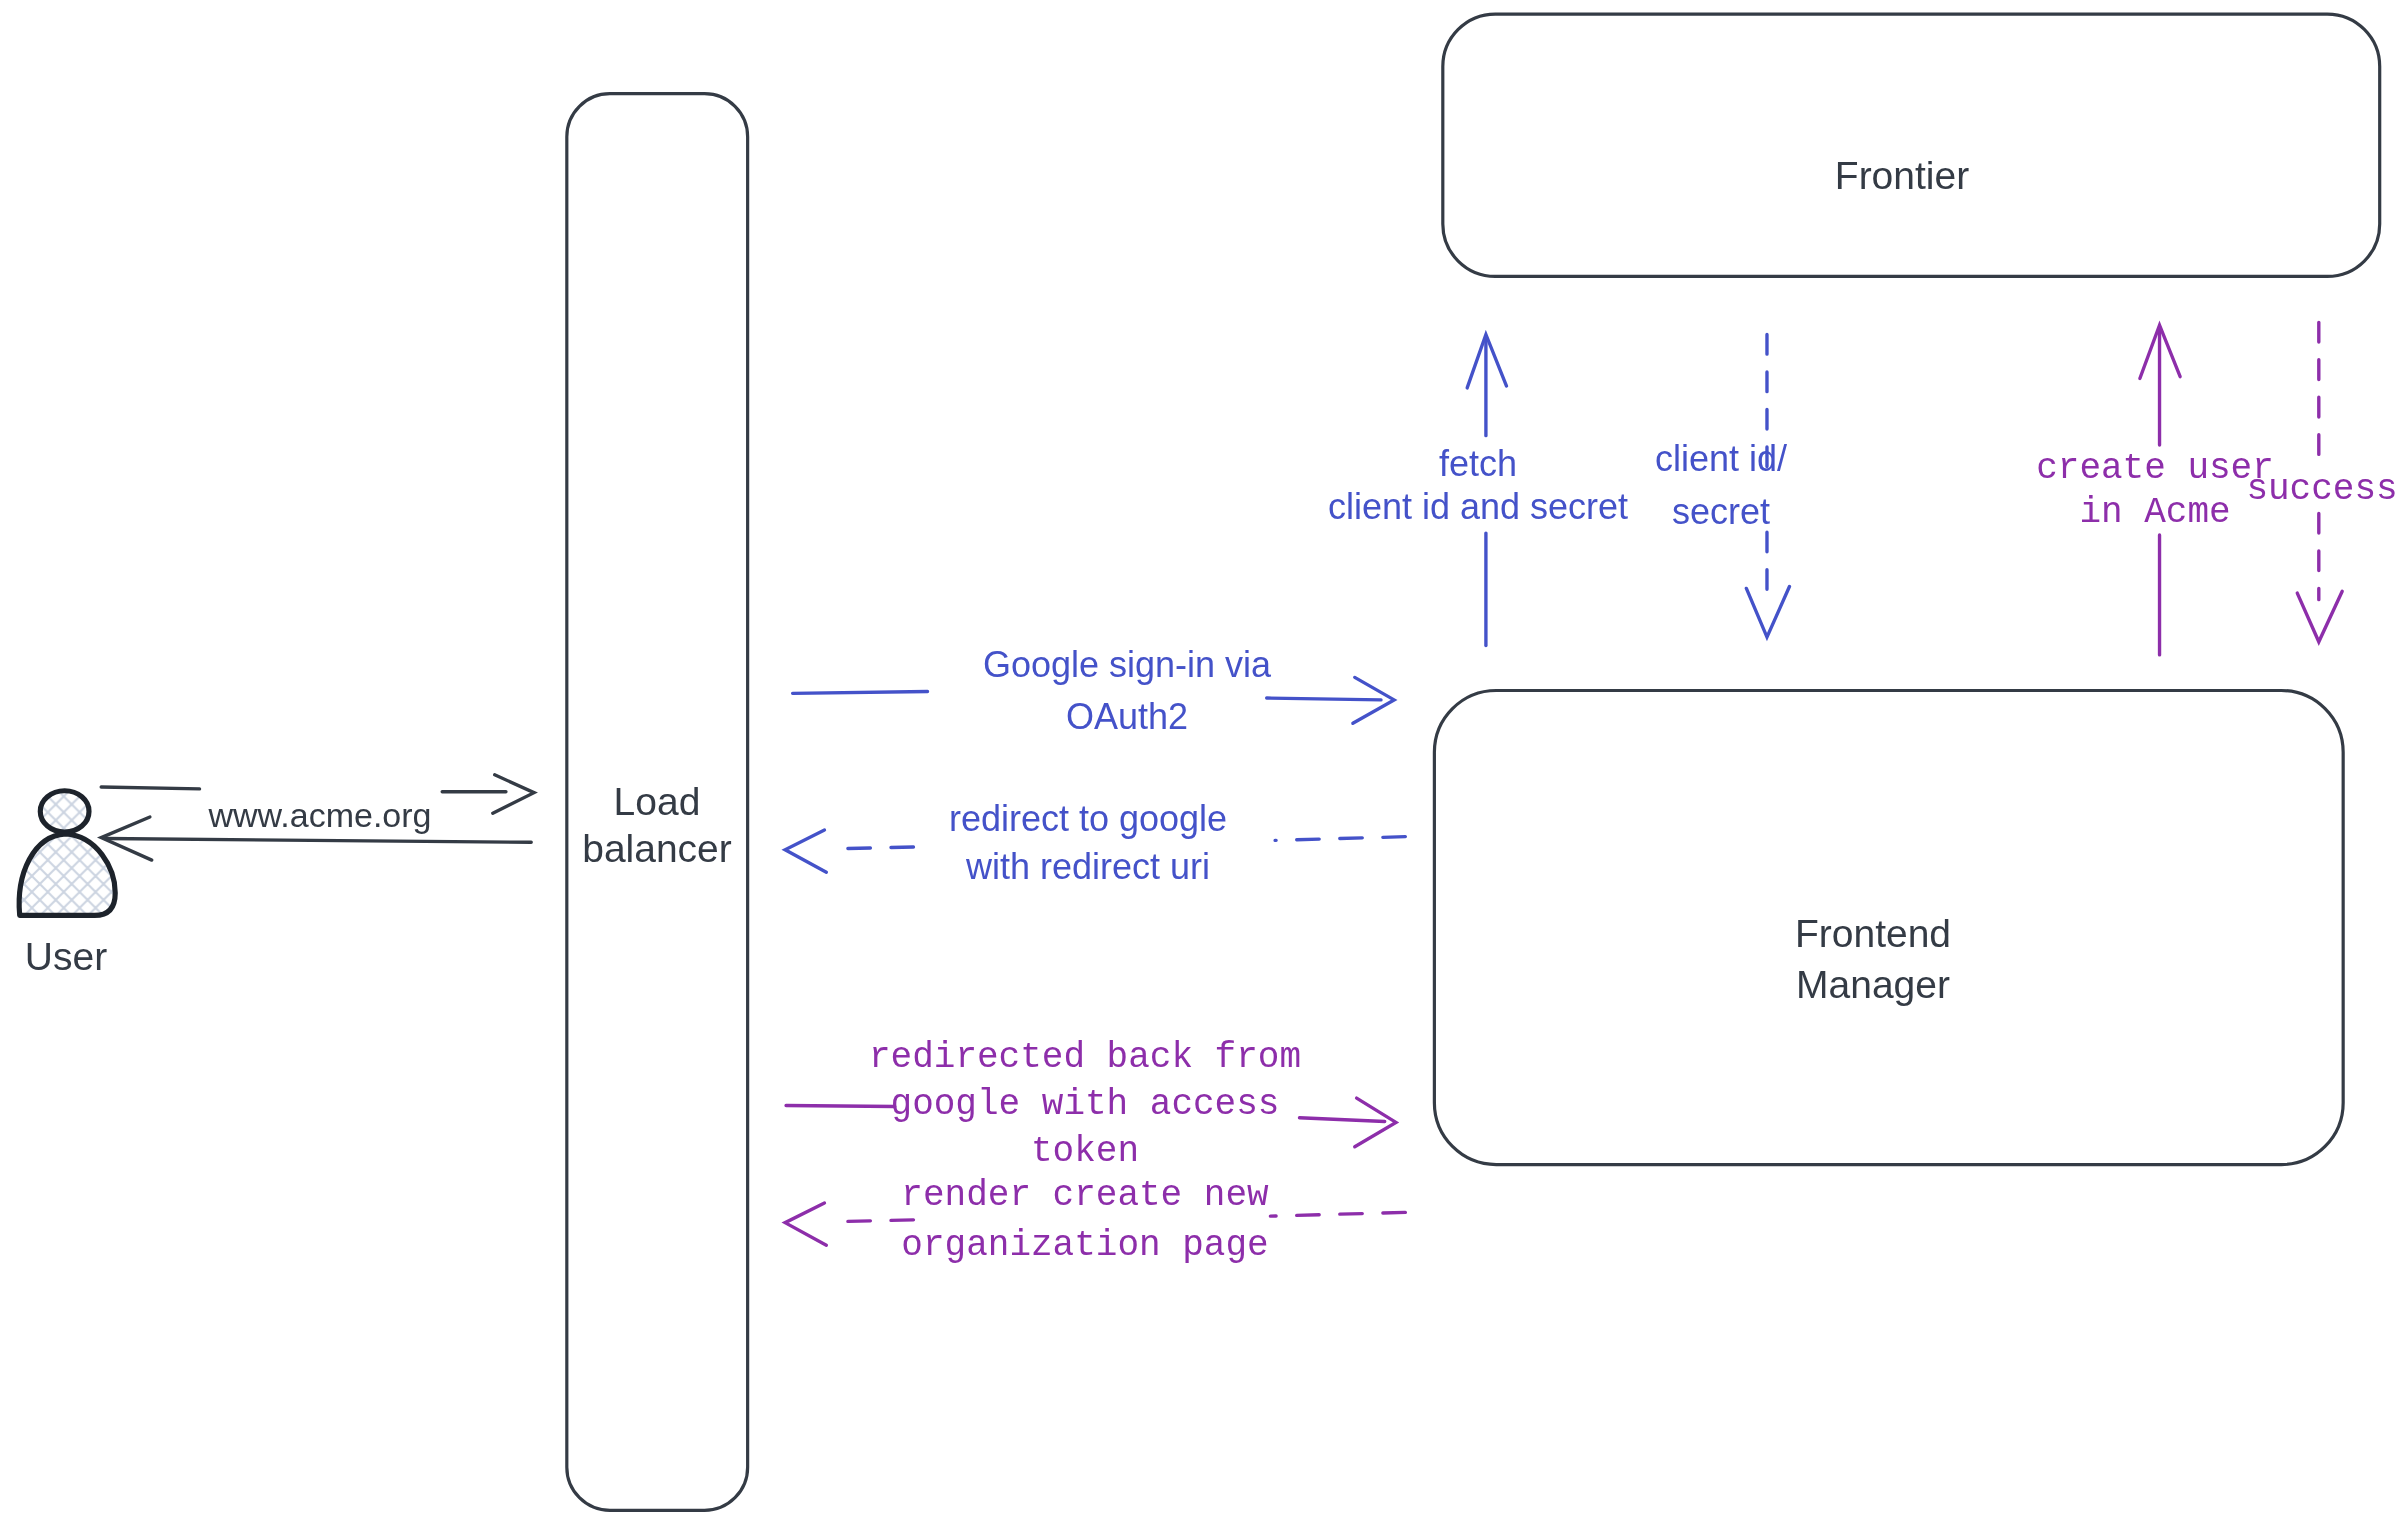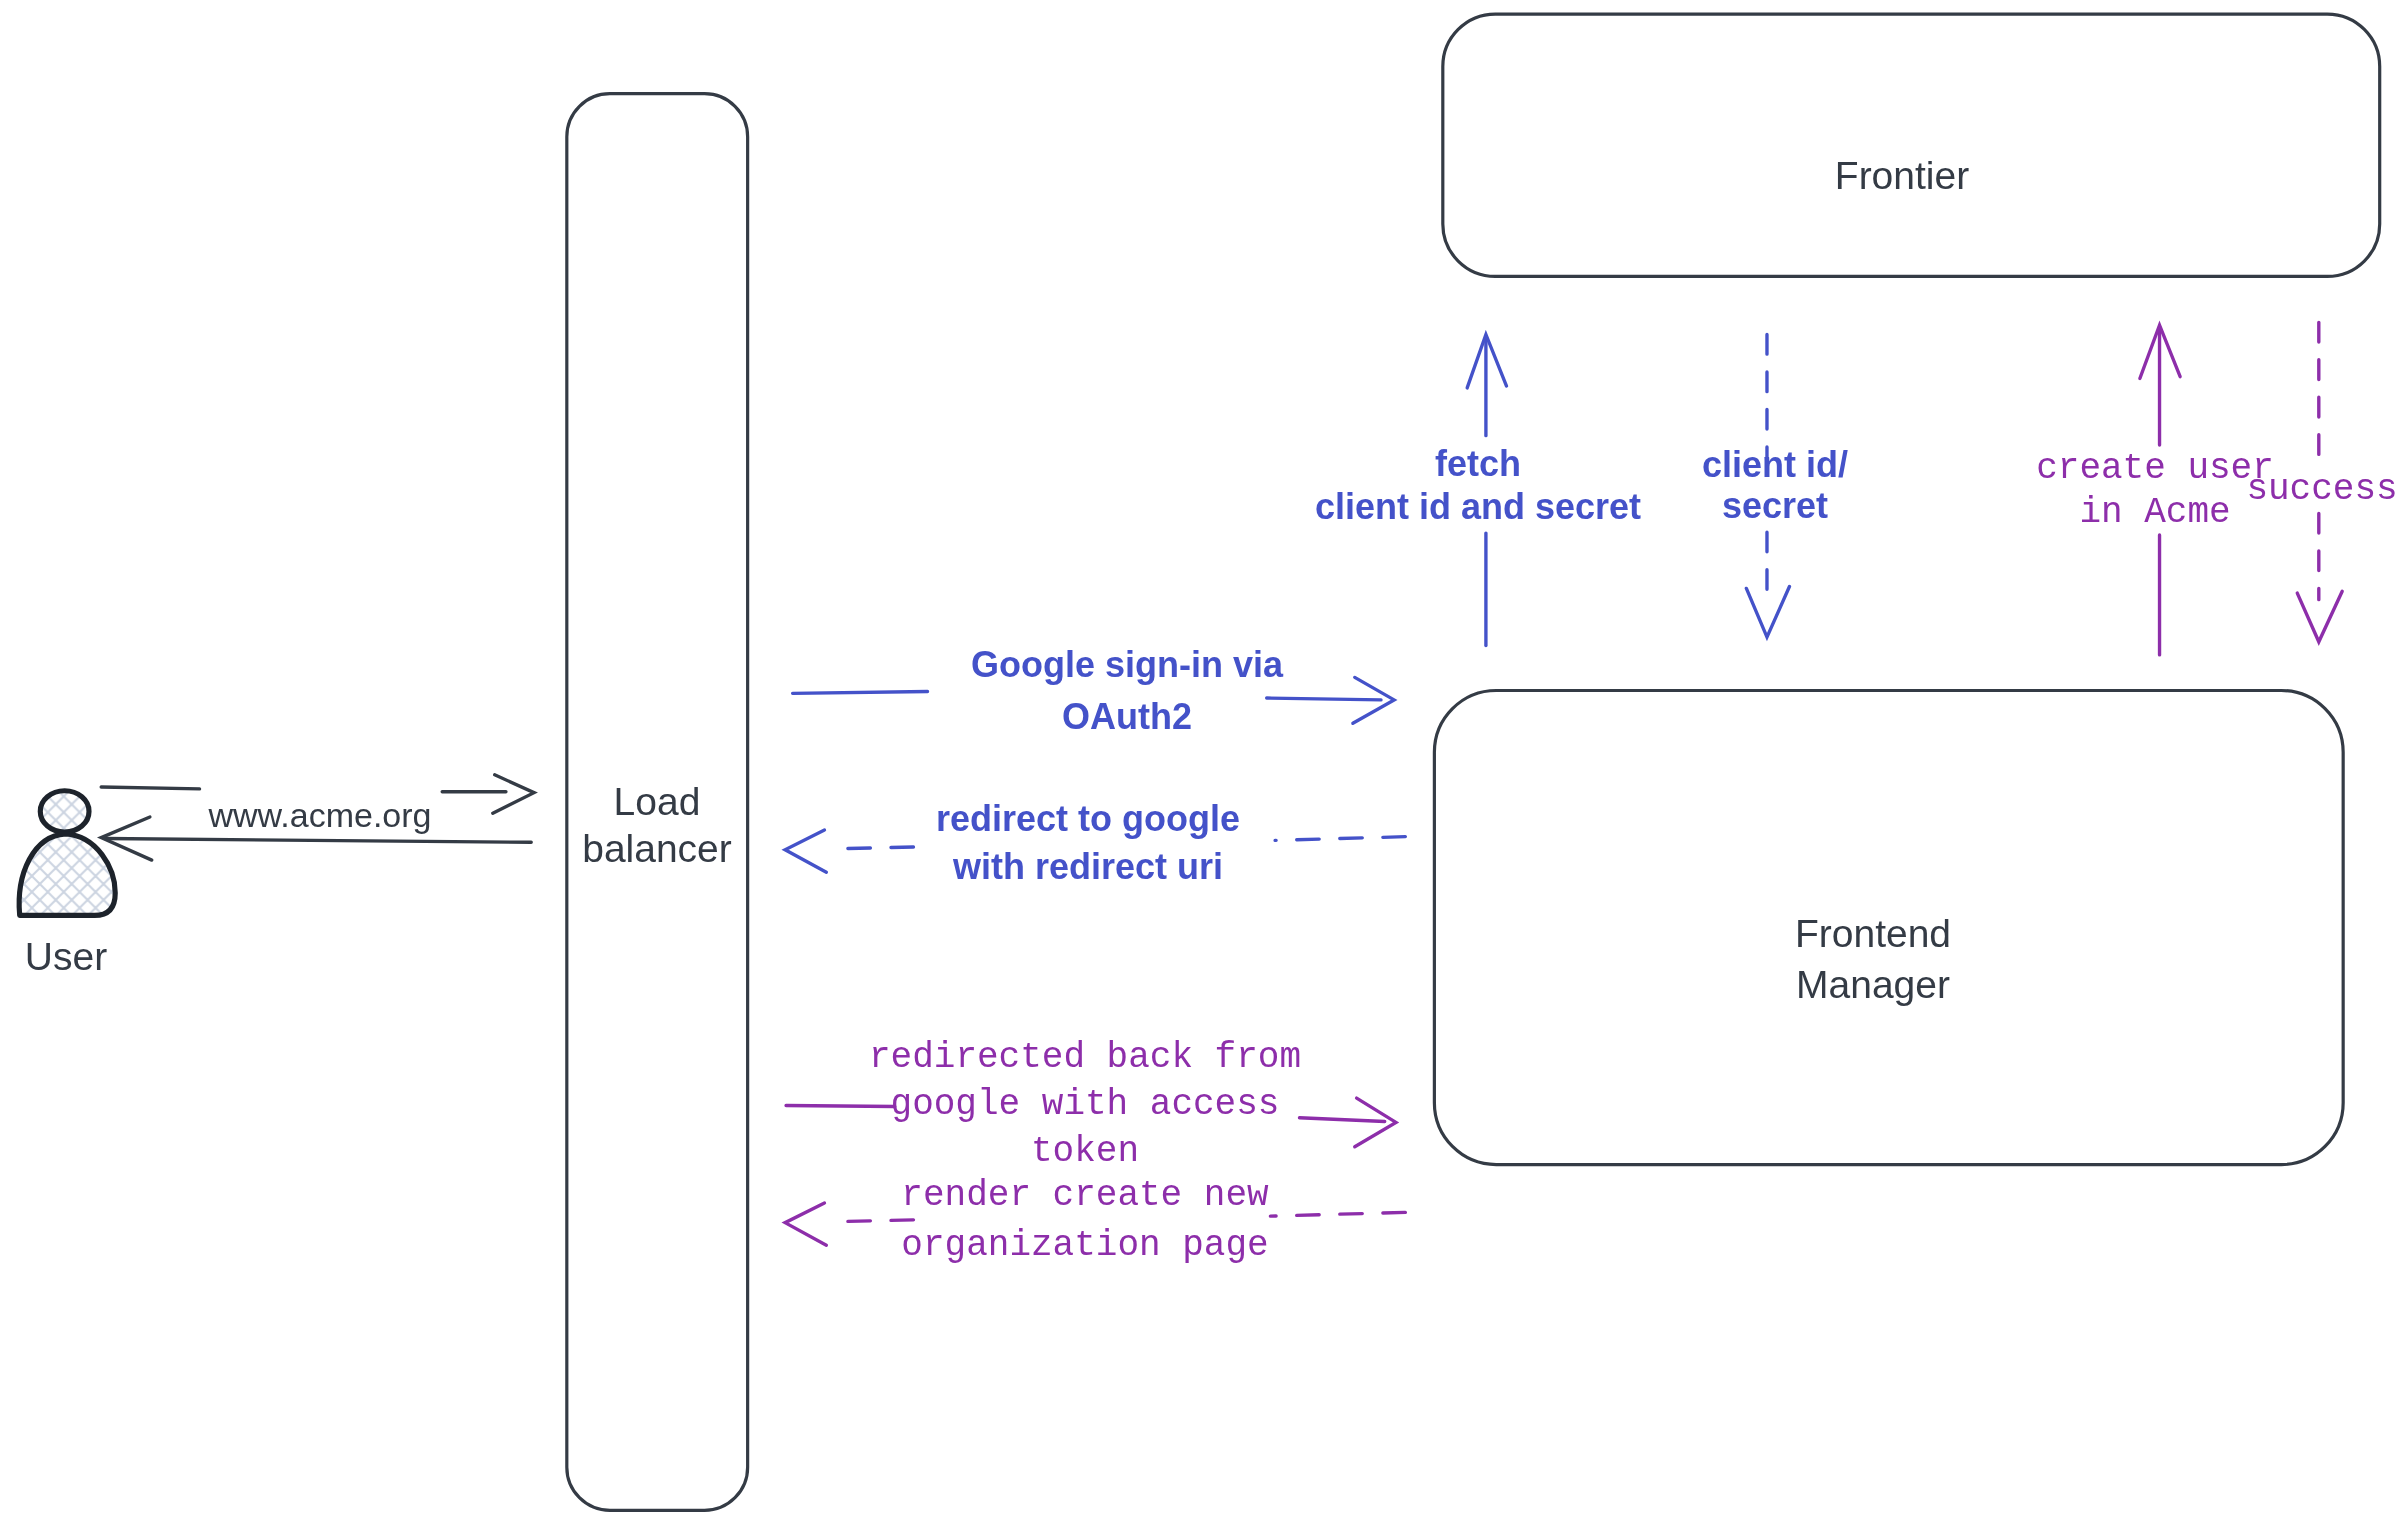"fetch" .blue { font-weight: bold -> none }
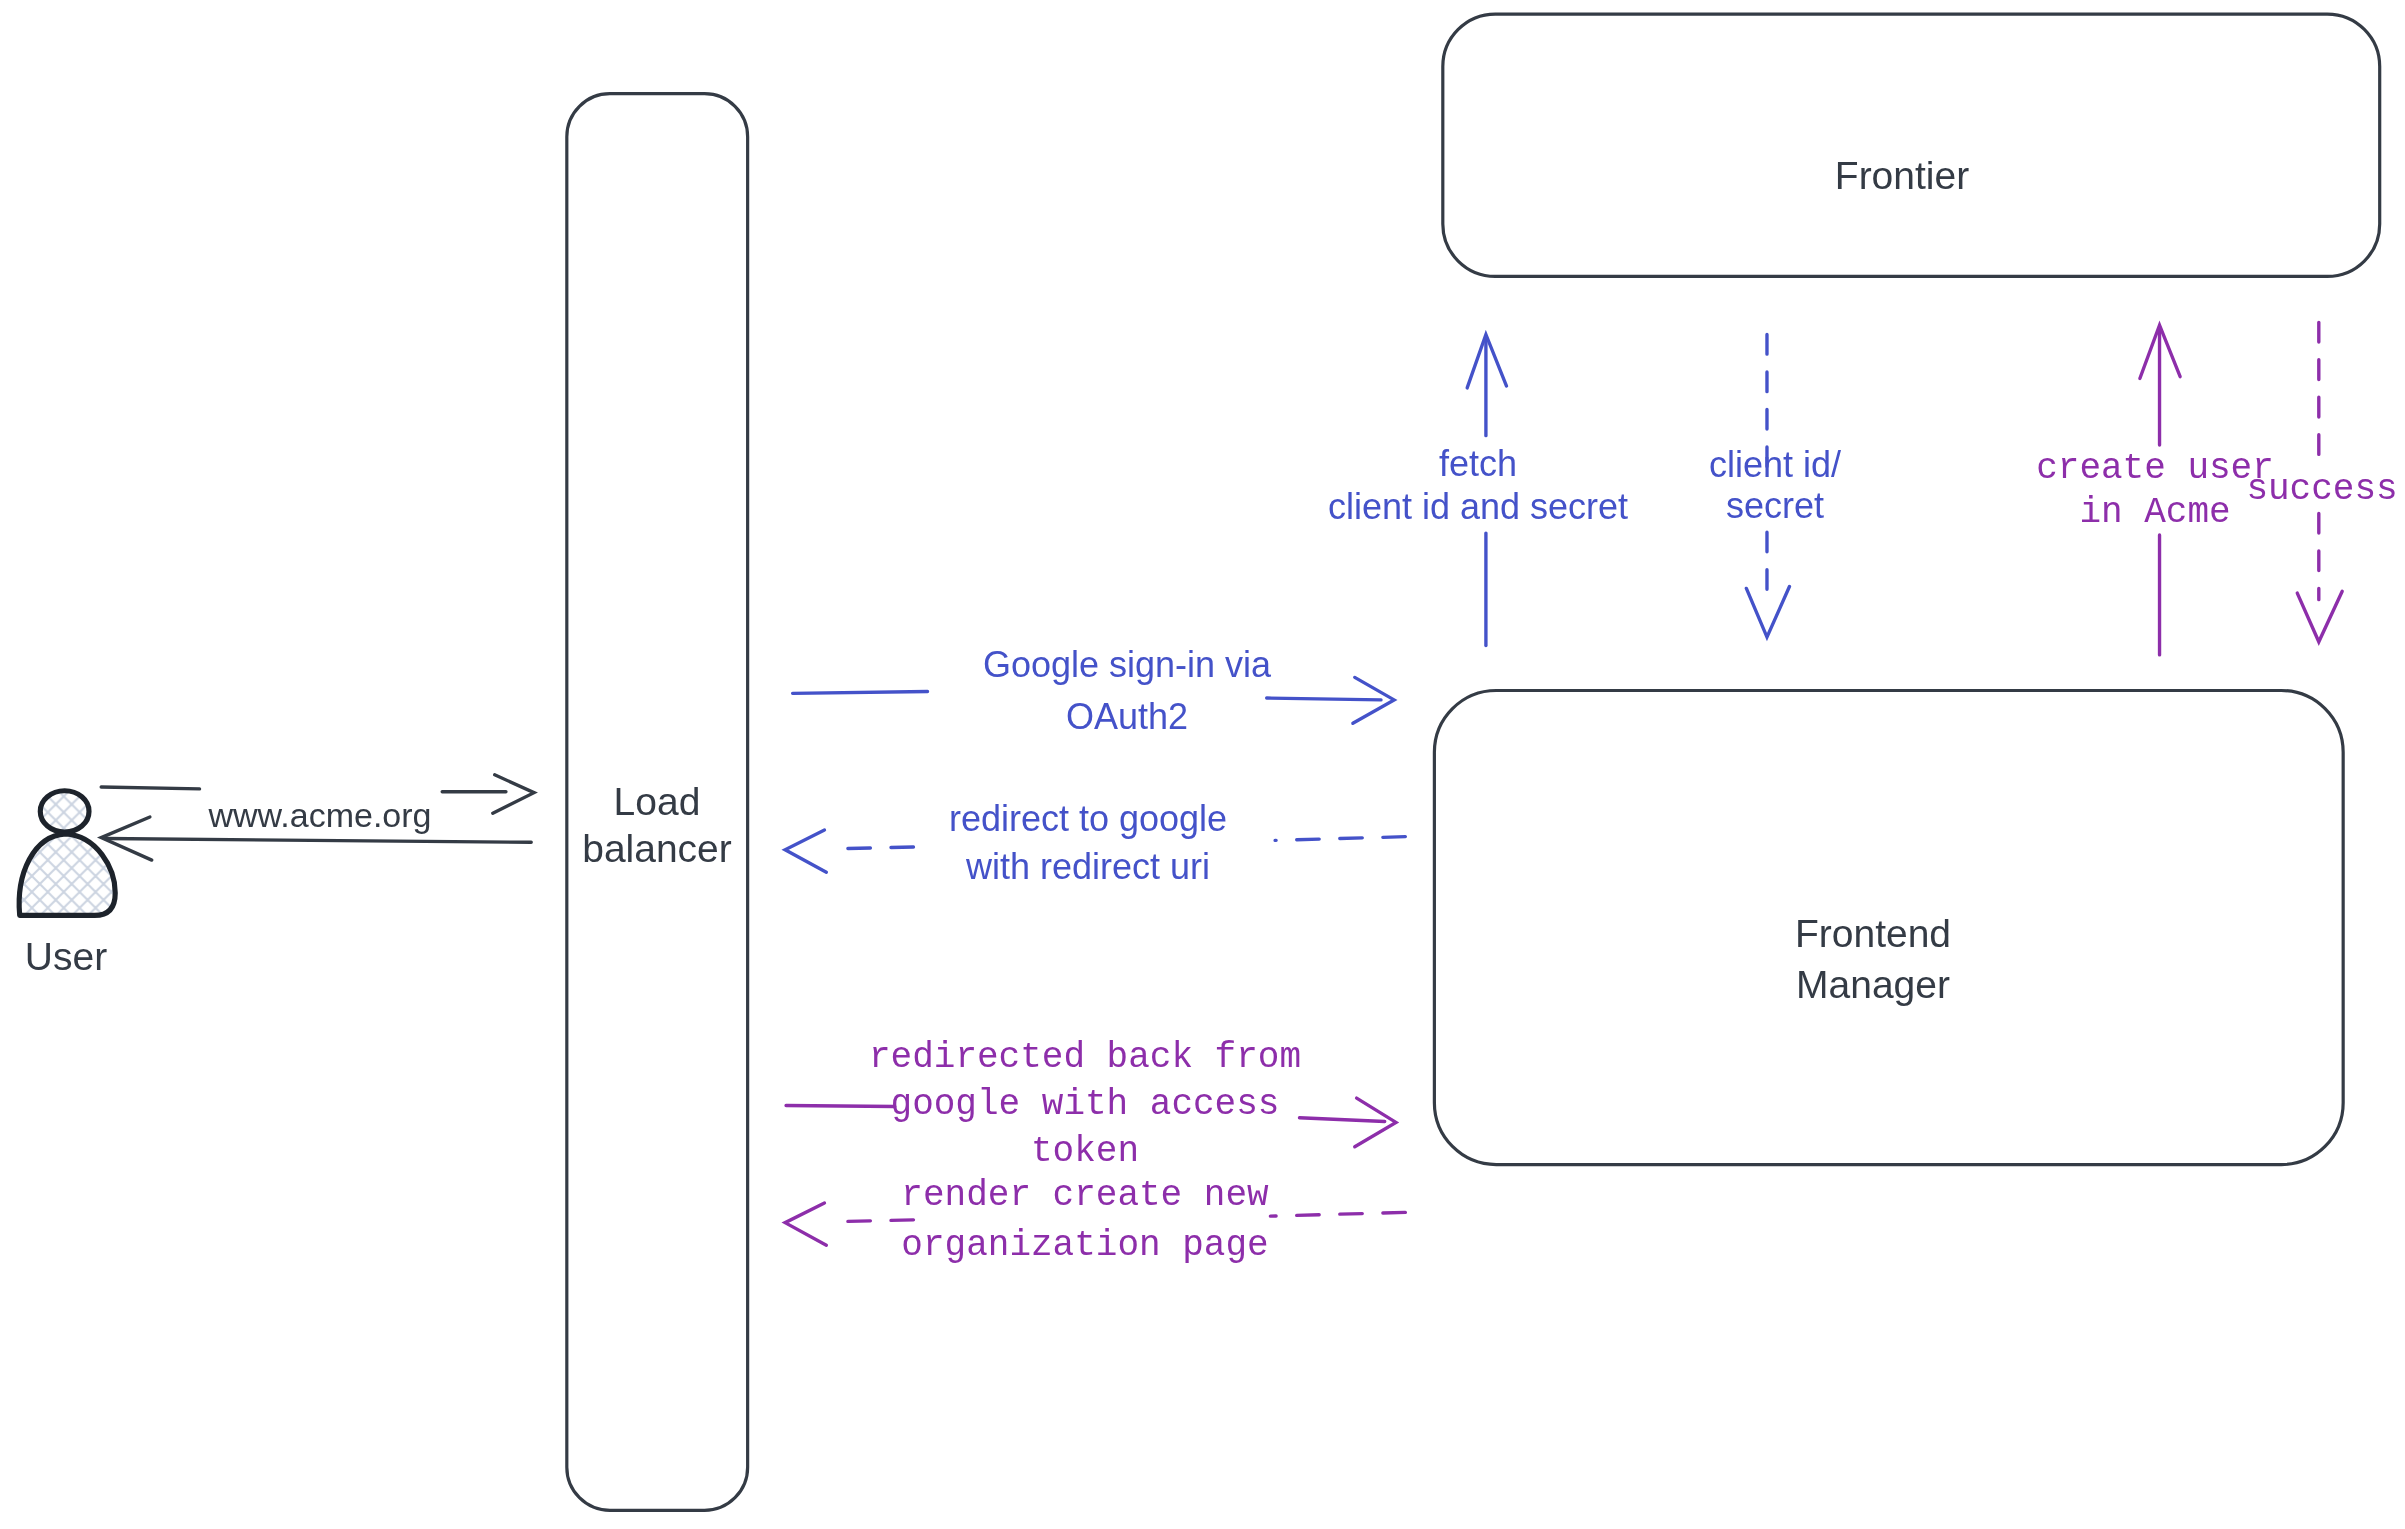"client id/" div.lbl { left: 1775px -> 1721px; line-height: 41px -> 53px }
